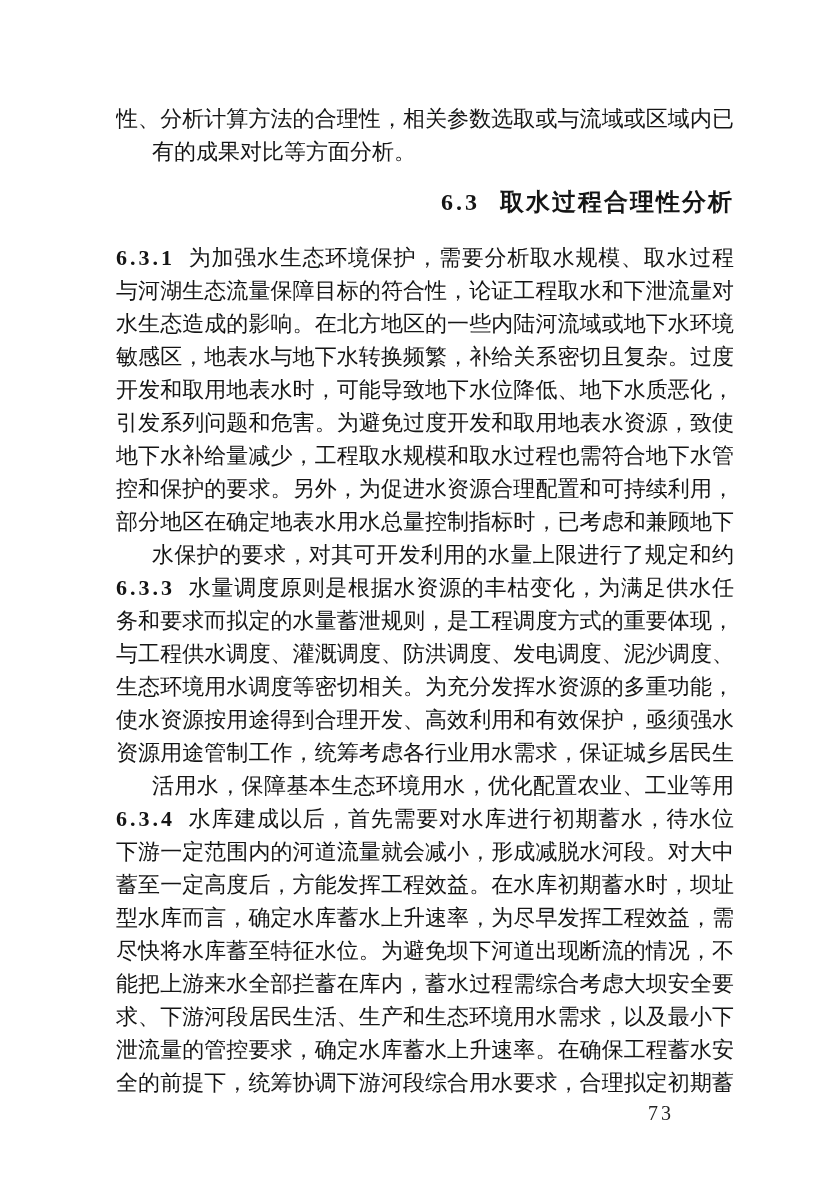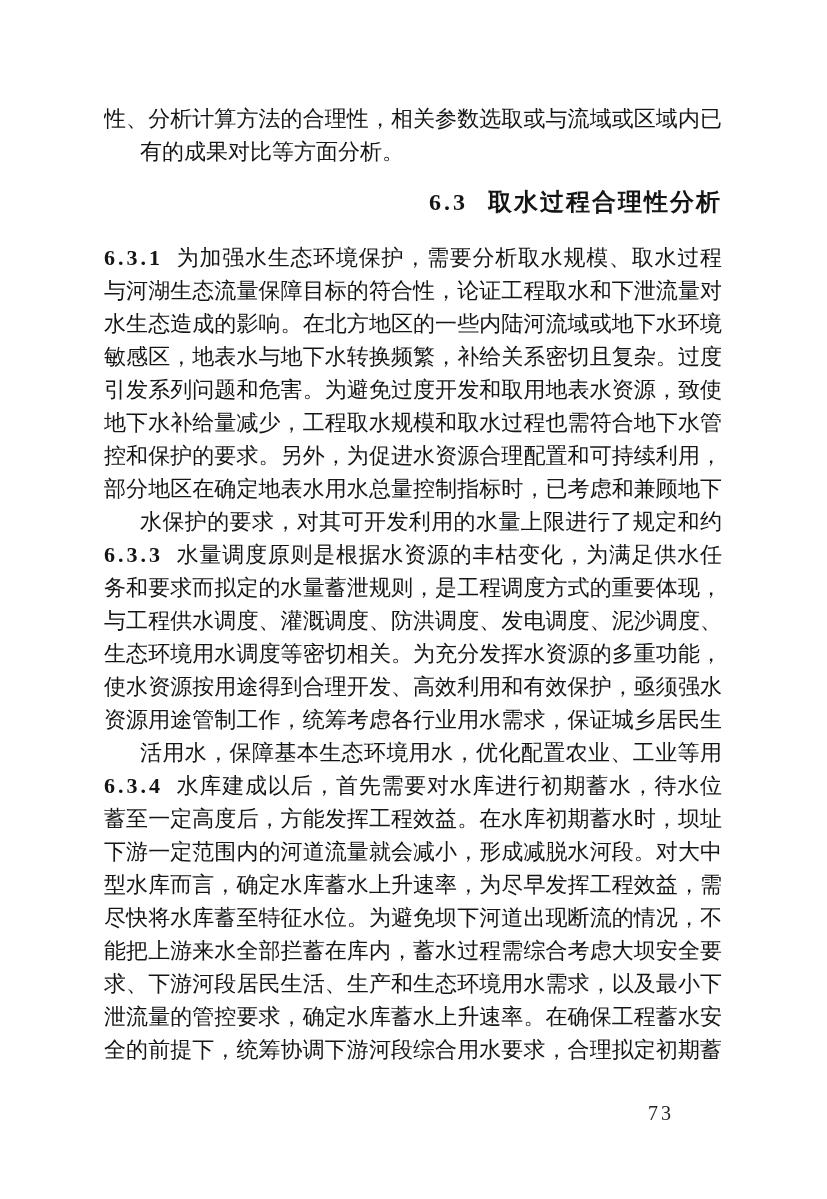"性、分析计算方法的合理性，相关参数选取或与流域或区域内已" .body-text { left: 104px -> 116px }
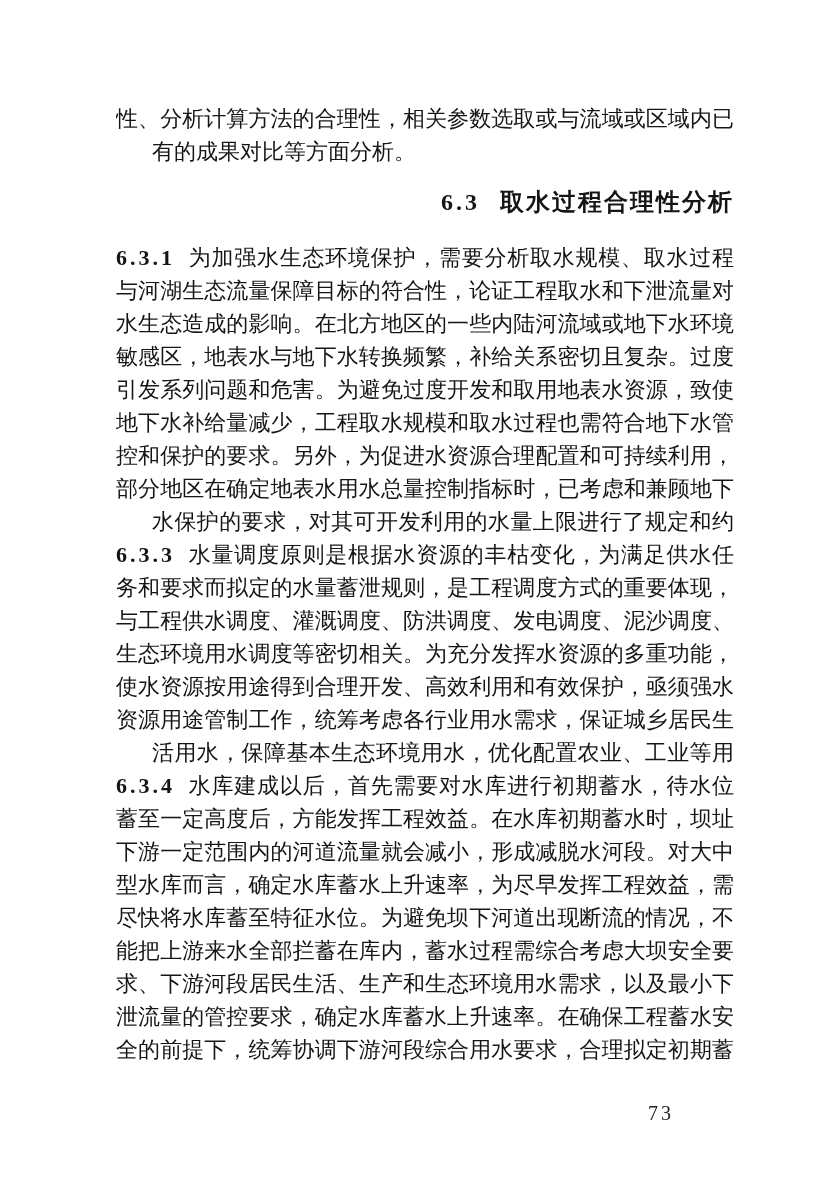"开发和取用地表水时，可能导致地下水位降低、地下水质恶化，" div.line { html: none -> <div>开发和取用地表水时，可能导致地下水位降低、地下水质恶化，</div> }
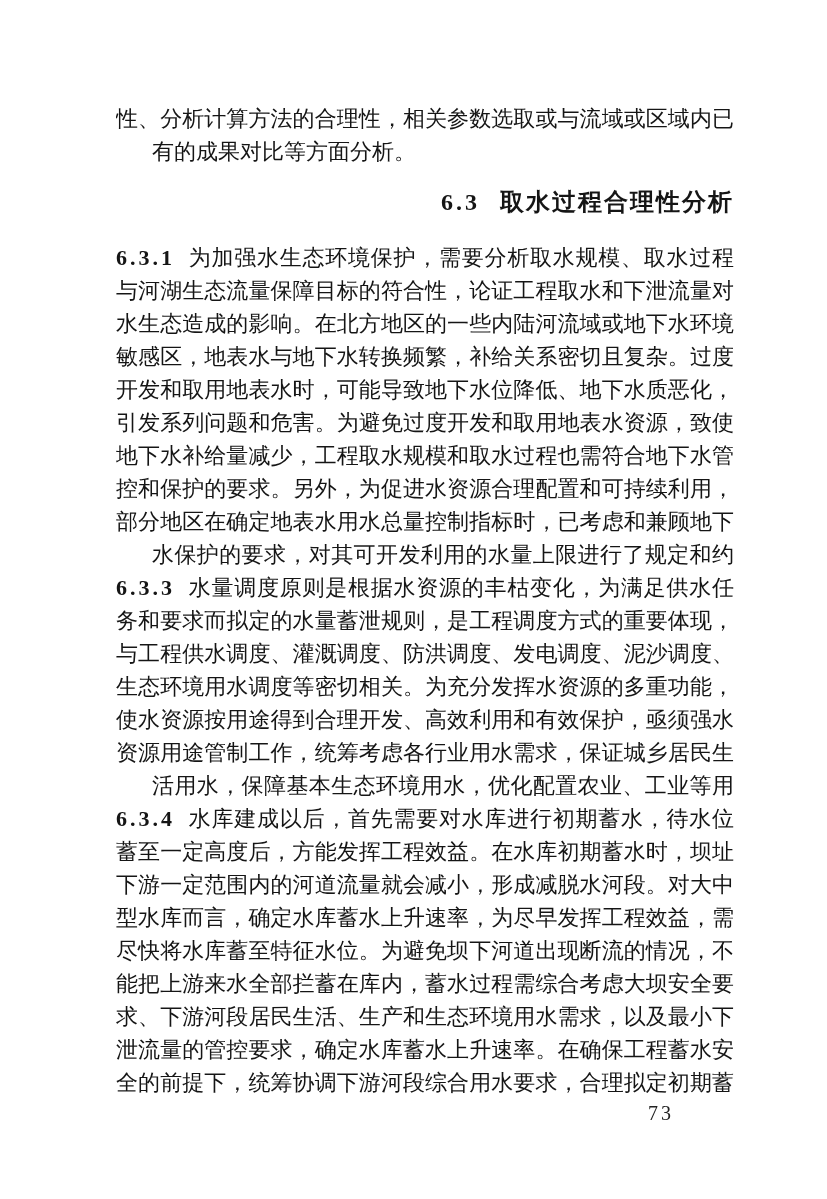"蓄至一定高度后，方能发挥工程效益。在水库初期蓄水时，坝址" div.line { order: before "下游一定范围内的河道流量就会减小，形成减脱水河段。对大中" -> after "下游一定范围内的河道流量就会减小，形成减脱水河段。对大中" }
